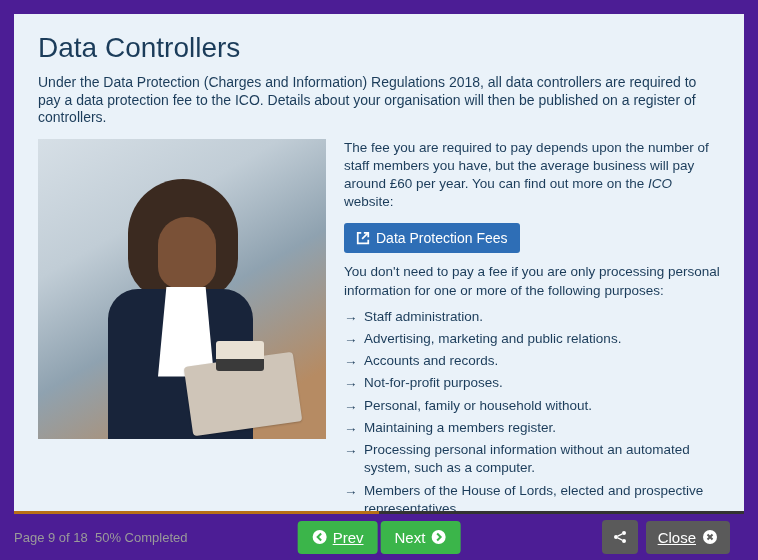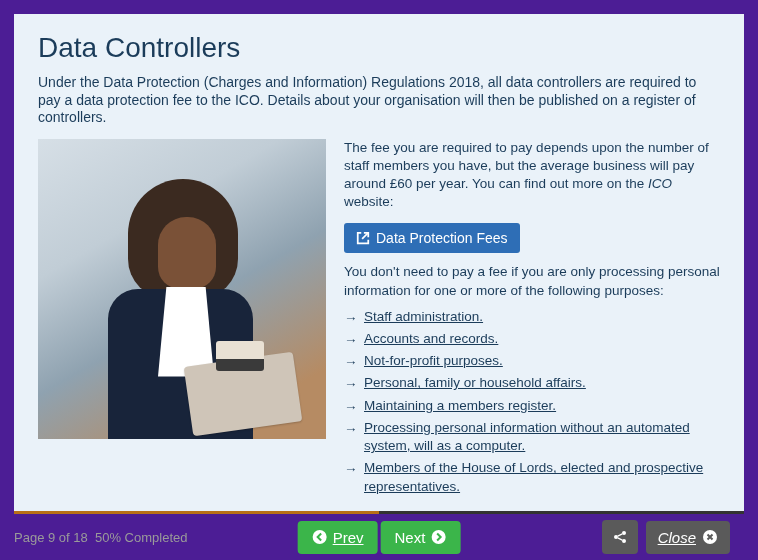"Staff administration." ul.arrows { text-decoration: underline -> none }
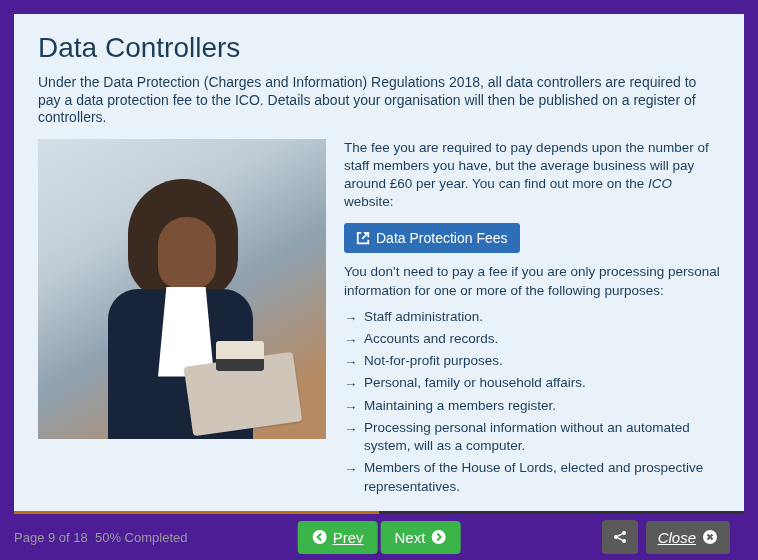"Advertising, marketing and public" li { html: none -> <li>Advertising, marketing and public relations.</li> }
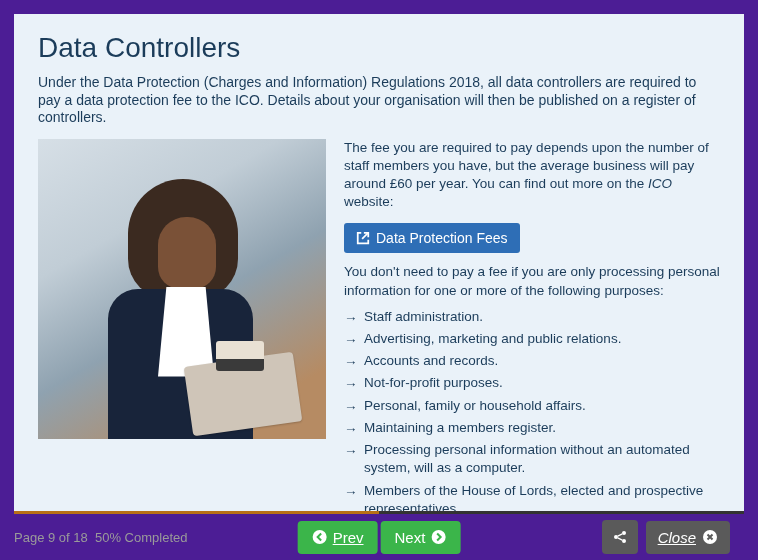"Personal, family or household affairs." li { text: affairs -> without }
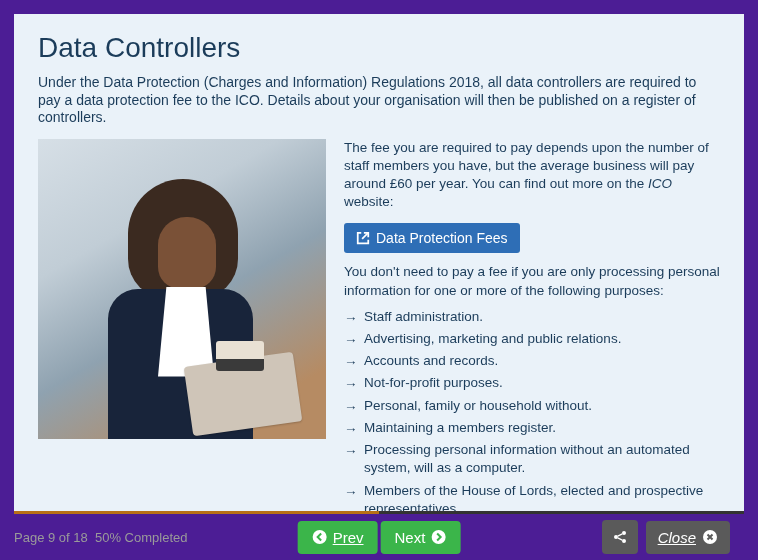"Processing personal information without" li { text: will -> such }
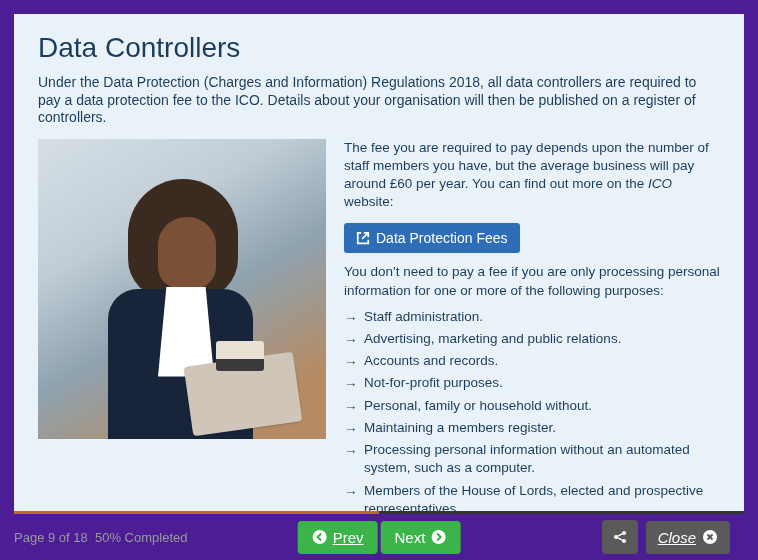"Close" .btn-close .lbl { font-style: italic -> none }
